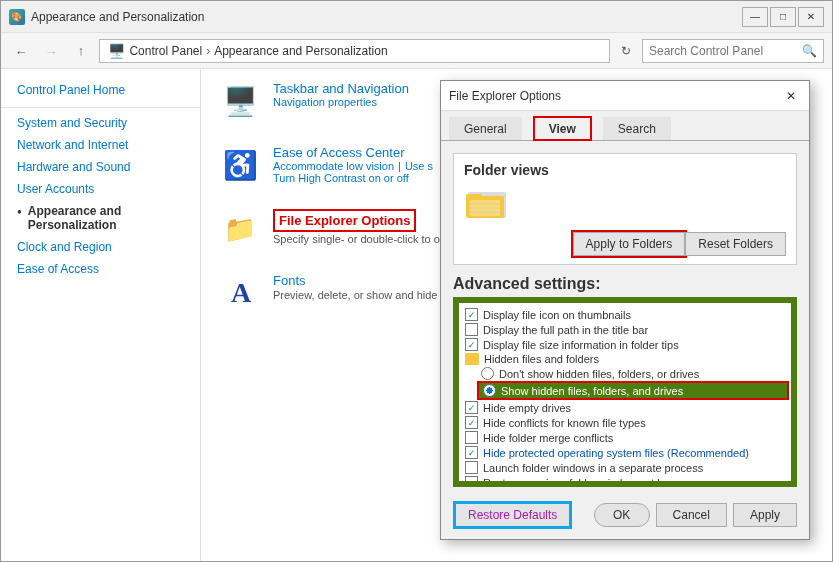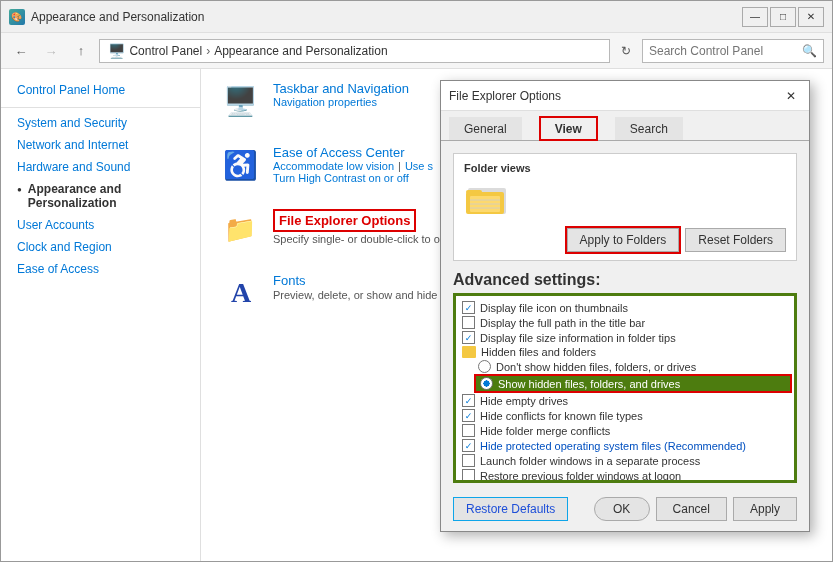"General" .tab { margin-right: 18px -> 12px }
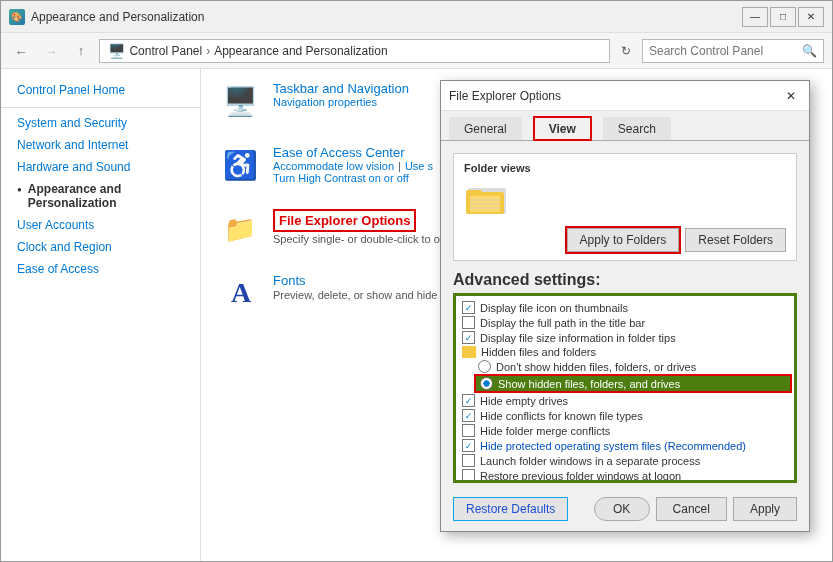"Folder views" .folder-views-title { font-size: 11px -> 14px }
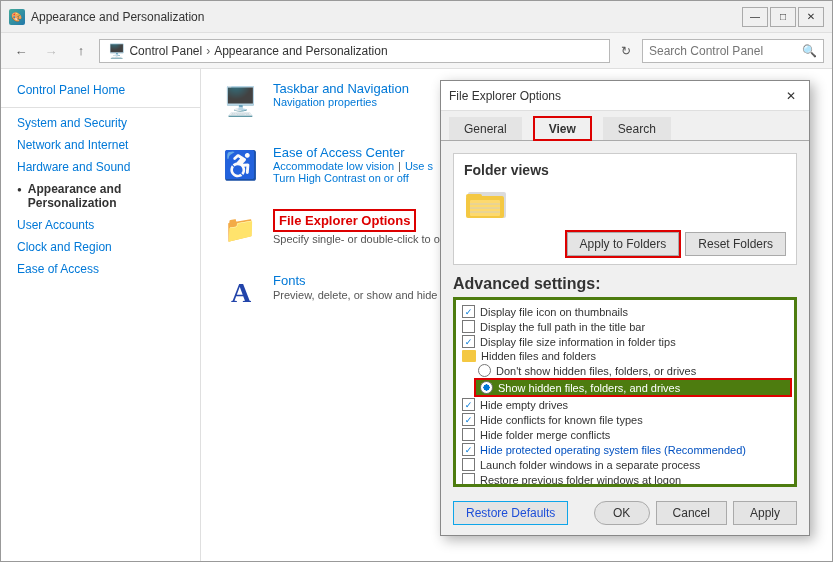"Appearance and" div.sidebar-item { order: before "User Accounts" -> after "User Accounts" }
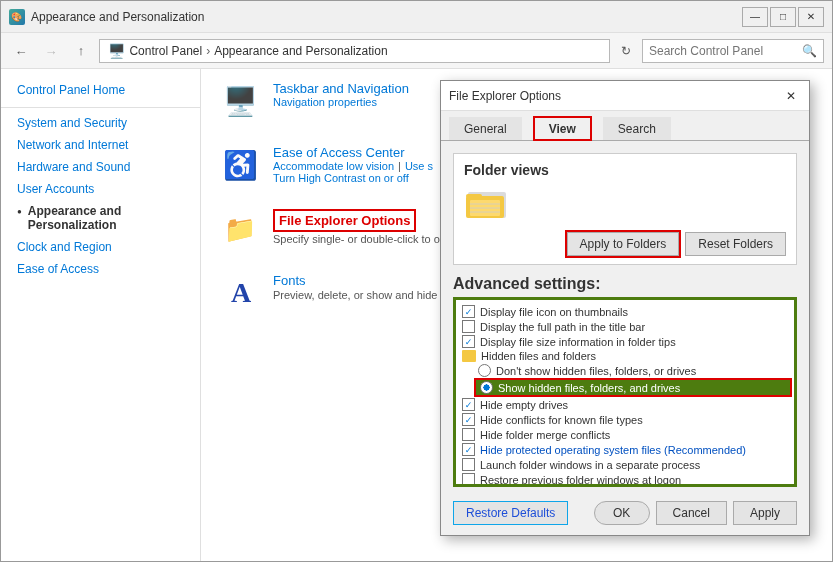"Apply to Folders" .folder-views-buttons { gap: 6px -> none }
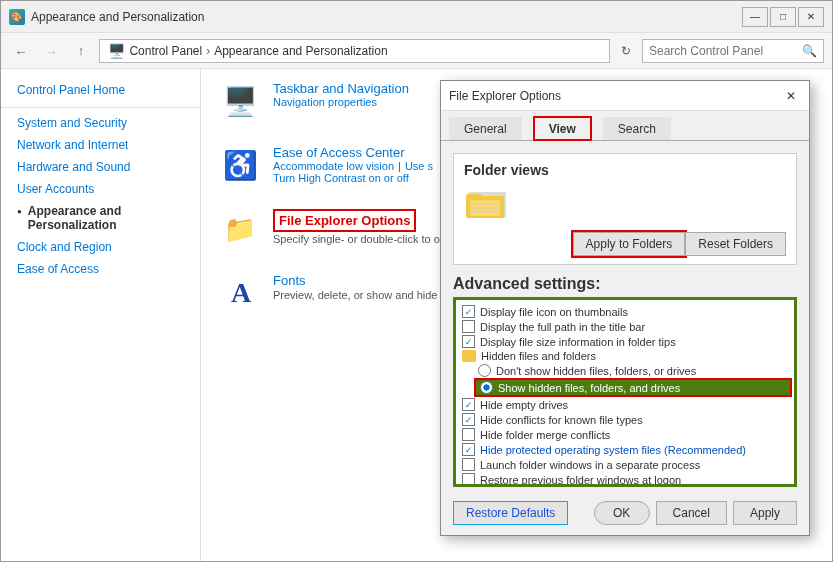"Display file icon on thumbnails" .settings-list { border: 3px solid #4d7c0f -> 6px solid #4d7c0f }
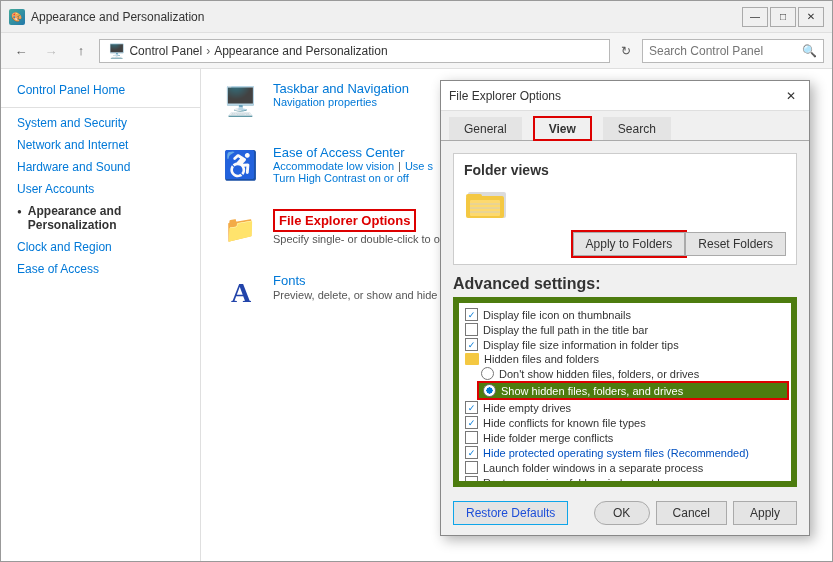"Restore Defaults" .restore-btn { border: 1px solid #0ea5e9 -> 3px solid #0ea5e9; color: #1d4ed8 -> #a21caf }
